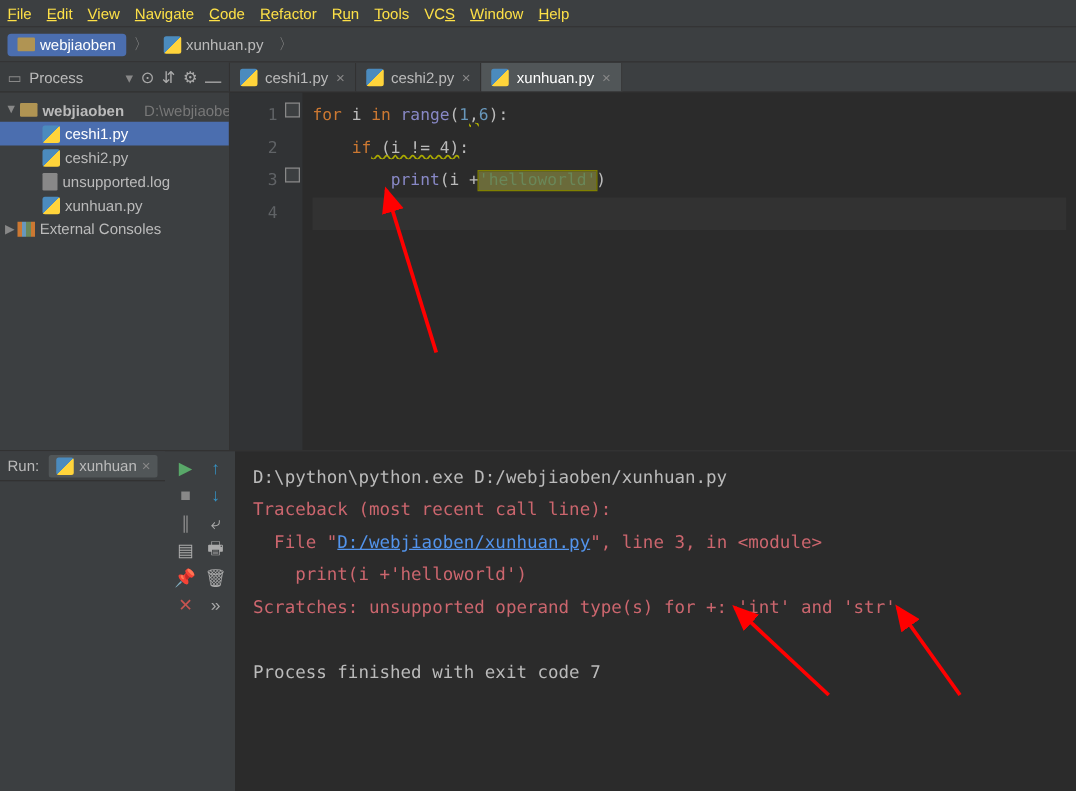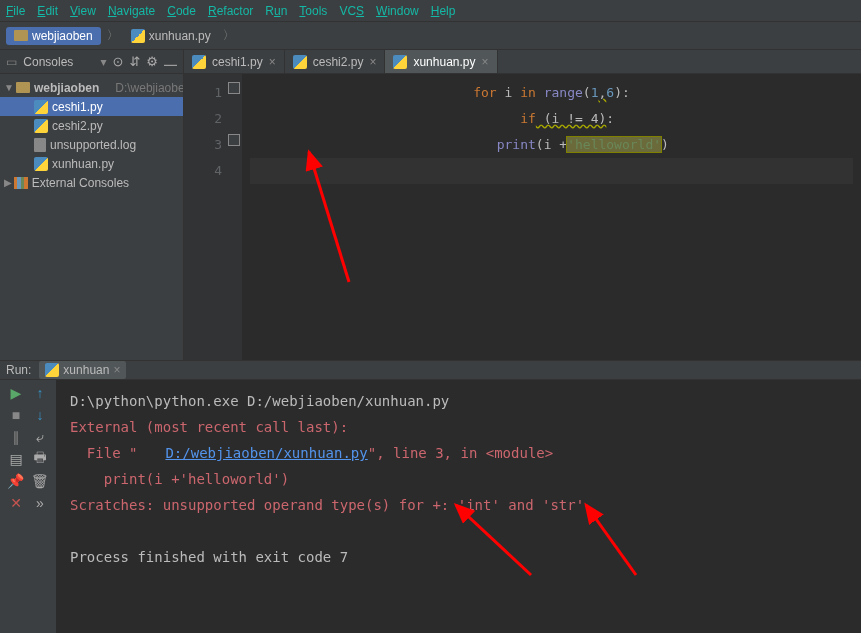"File" .menu-item { color: #14b8a6 -> #fde047 }
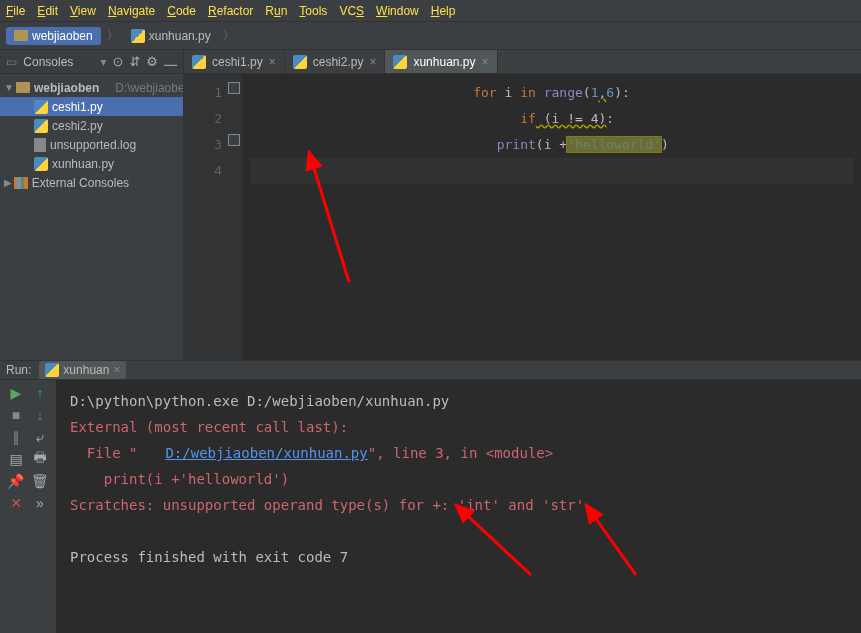"Consoles" span.project-title { text: Consoles -> Process }
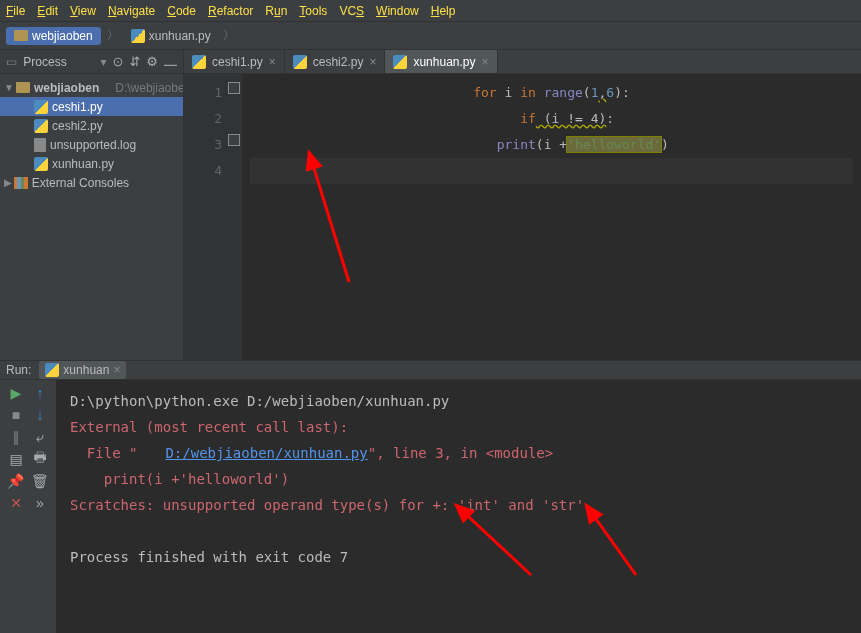"for i in range(1,6): if" .code { text-align: center -> none }
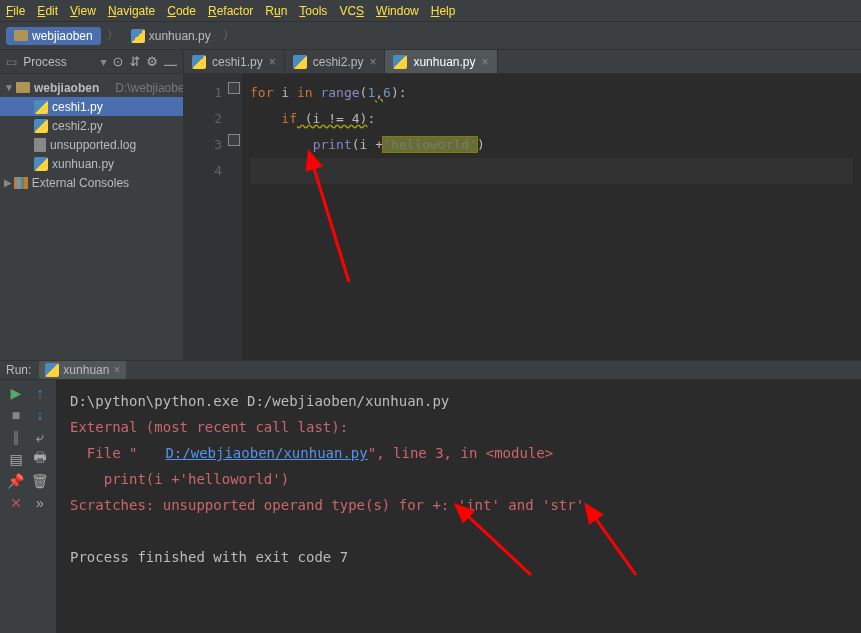"Run:" .run-panel { flex-direction: column -> row }
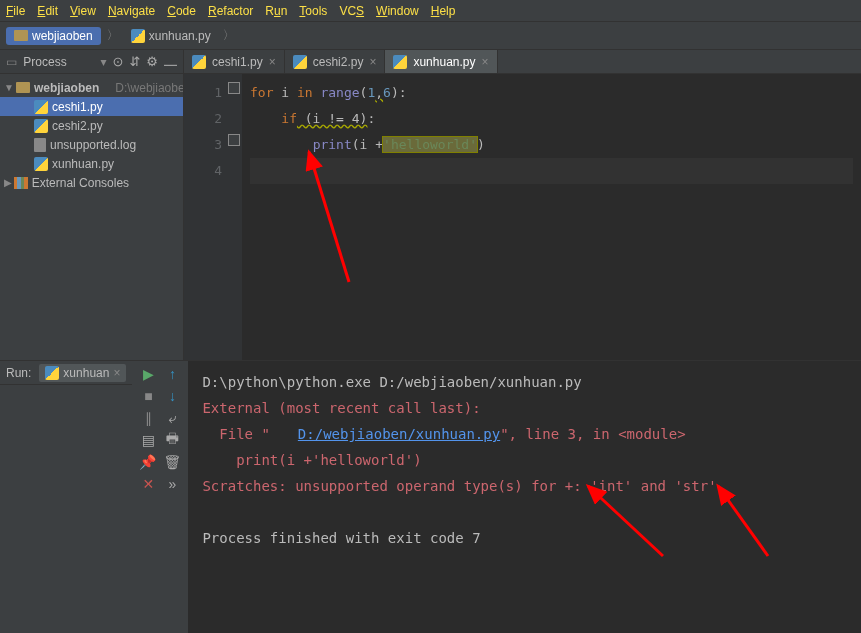"External (most recent call last):" span.err { text: External (most recent call last -> Traceback (most recent call line }
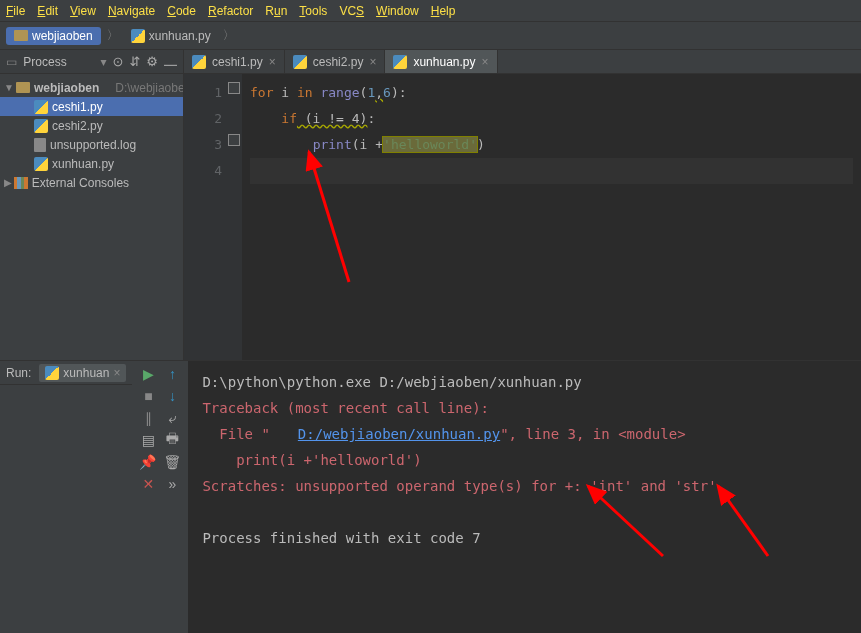"D:/webjiaoben/xunhuan.py" .link { margin-left: 28px -> none }
